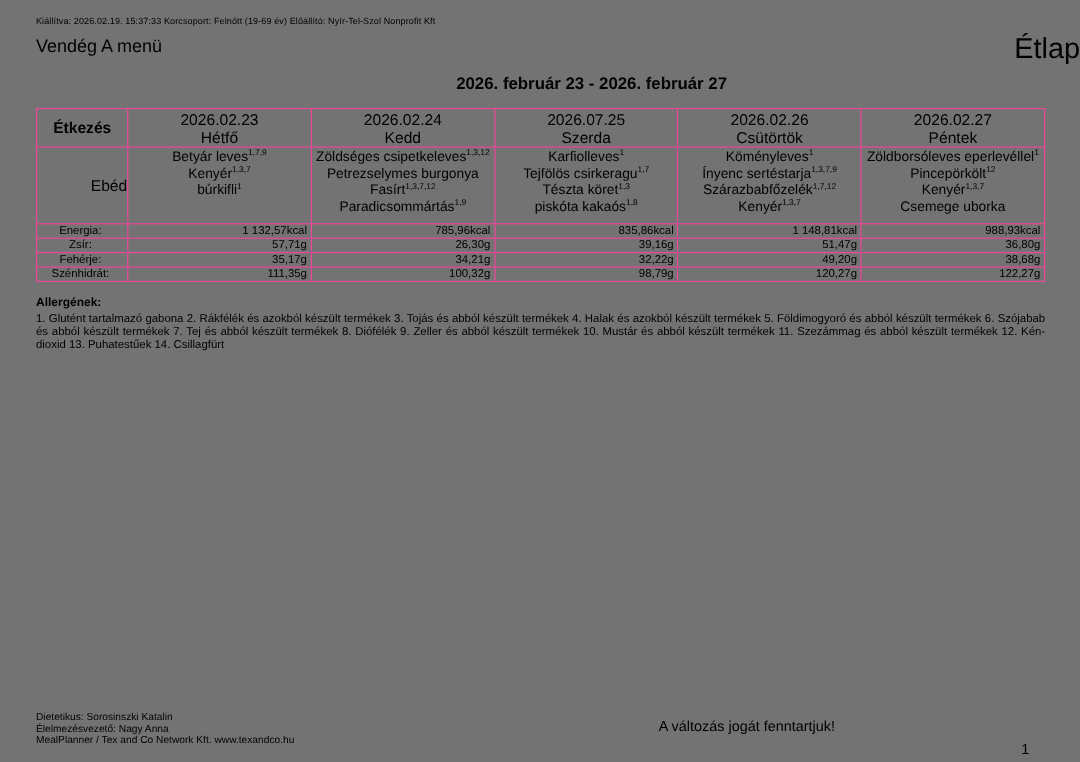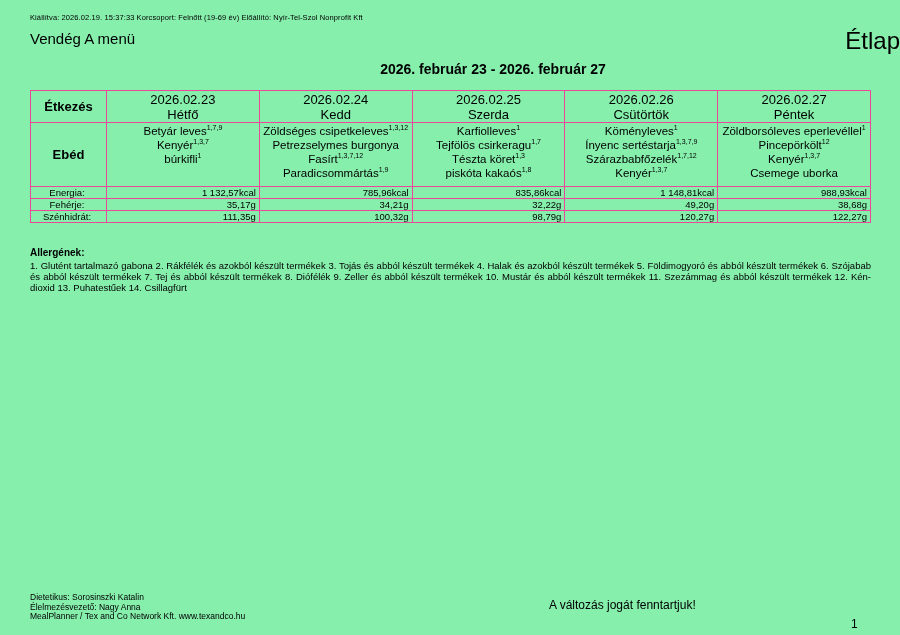"Kiállítva: 2026.02.19. 15:37:33" .page { background: #86efac -> #737373 }
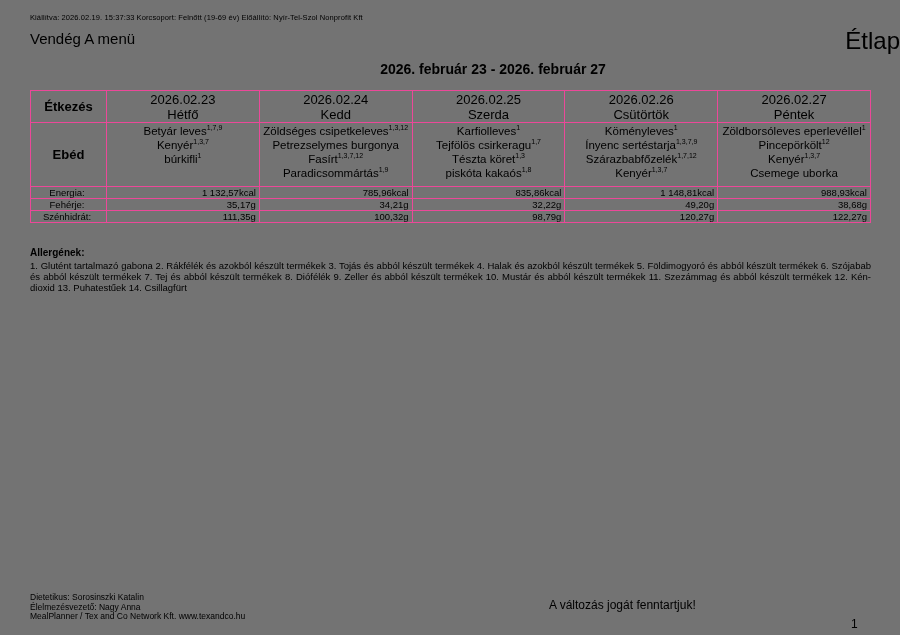"2026.02.25" div { text: 2026.02.25 -> 2026.07.25 }
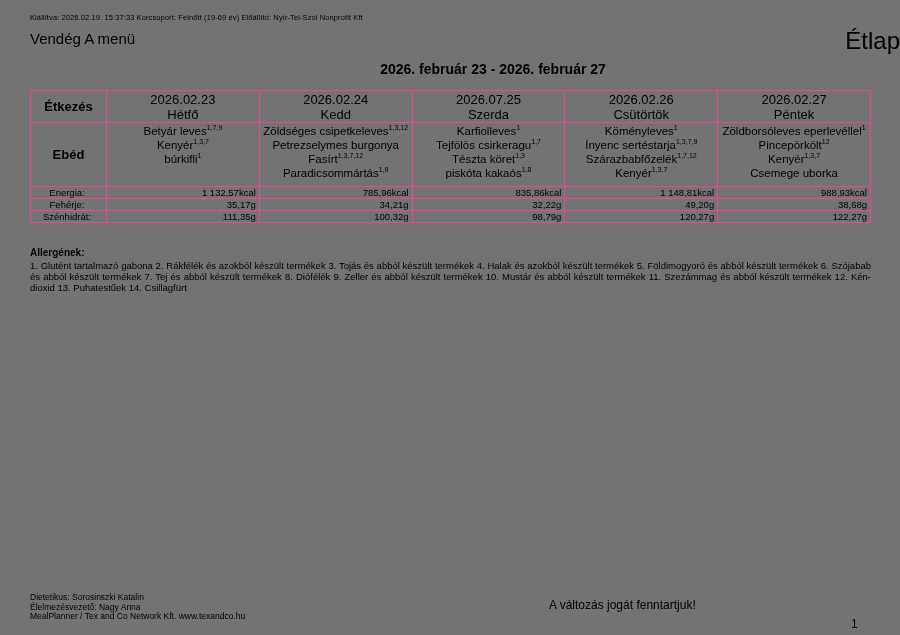"Ebéd" .meal-label { font-weight: bold -> normal; text-align: center -> right }
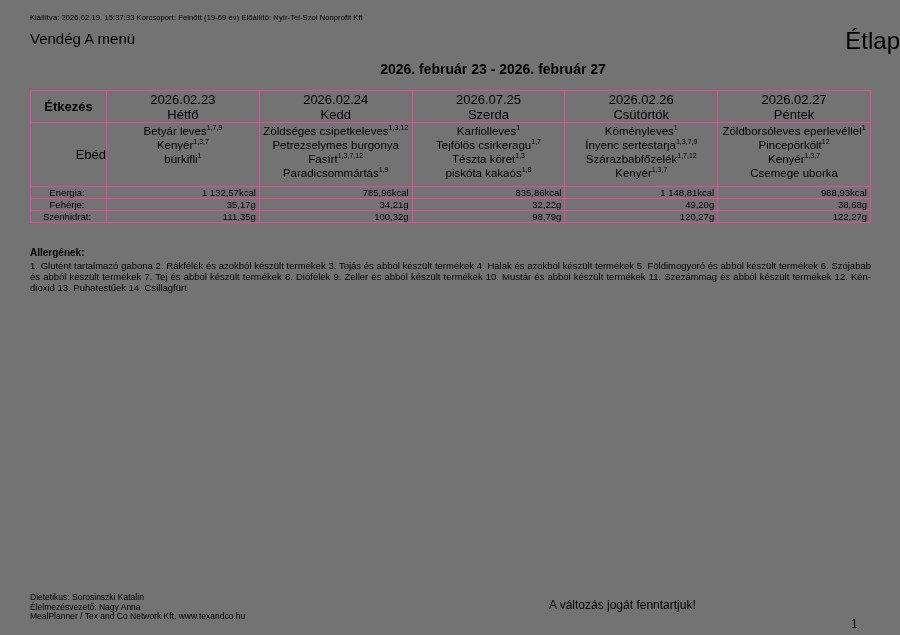"Zsír:" tr.nutrient-row { html: none -> <tr> <th>Zsír:</th> <td>57,71g</td> <td>26,30g</td> <td>39,16g</td> <td>51,47g</td> <td>36,80g</td> </tr> }
